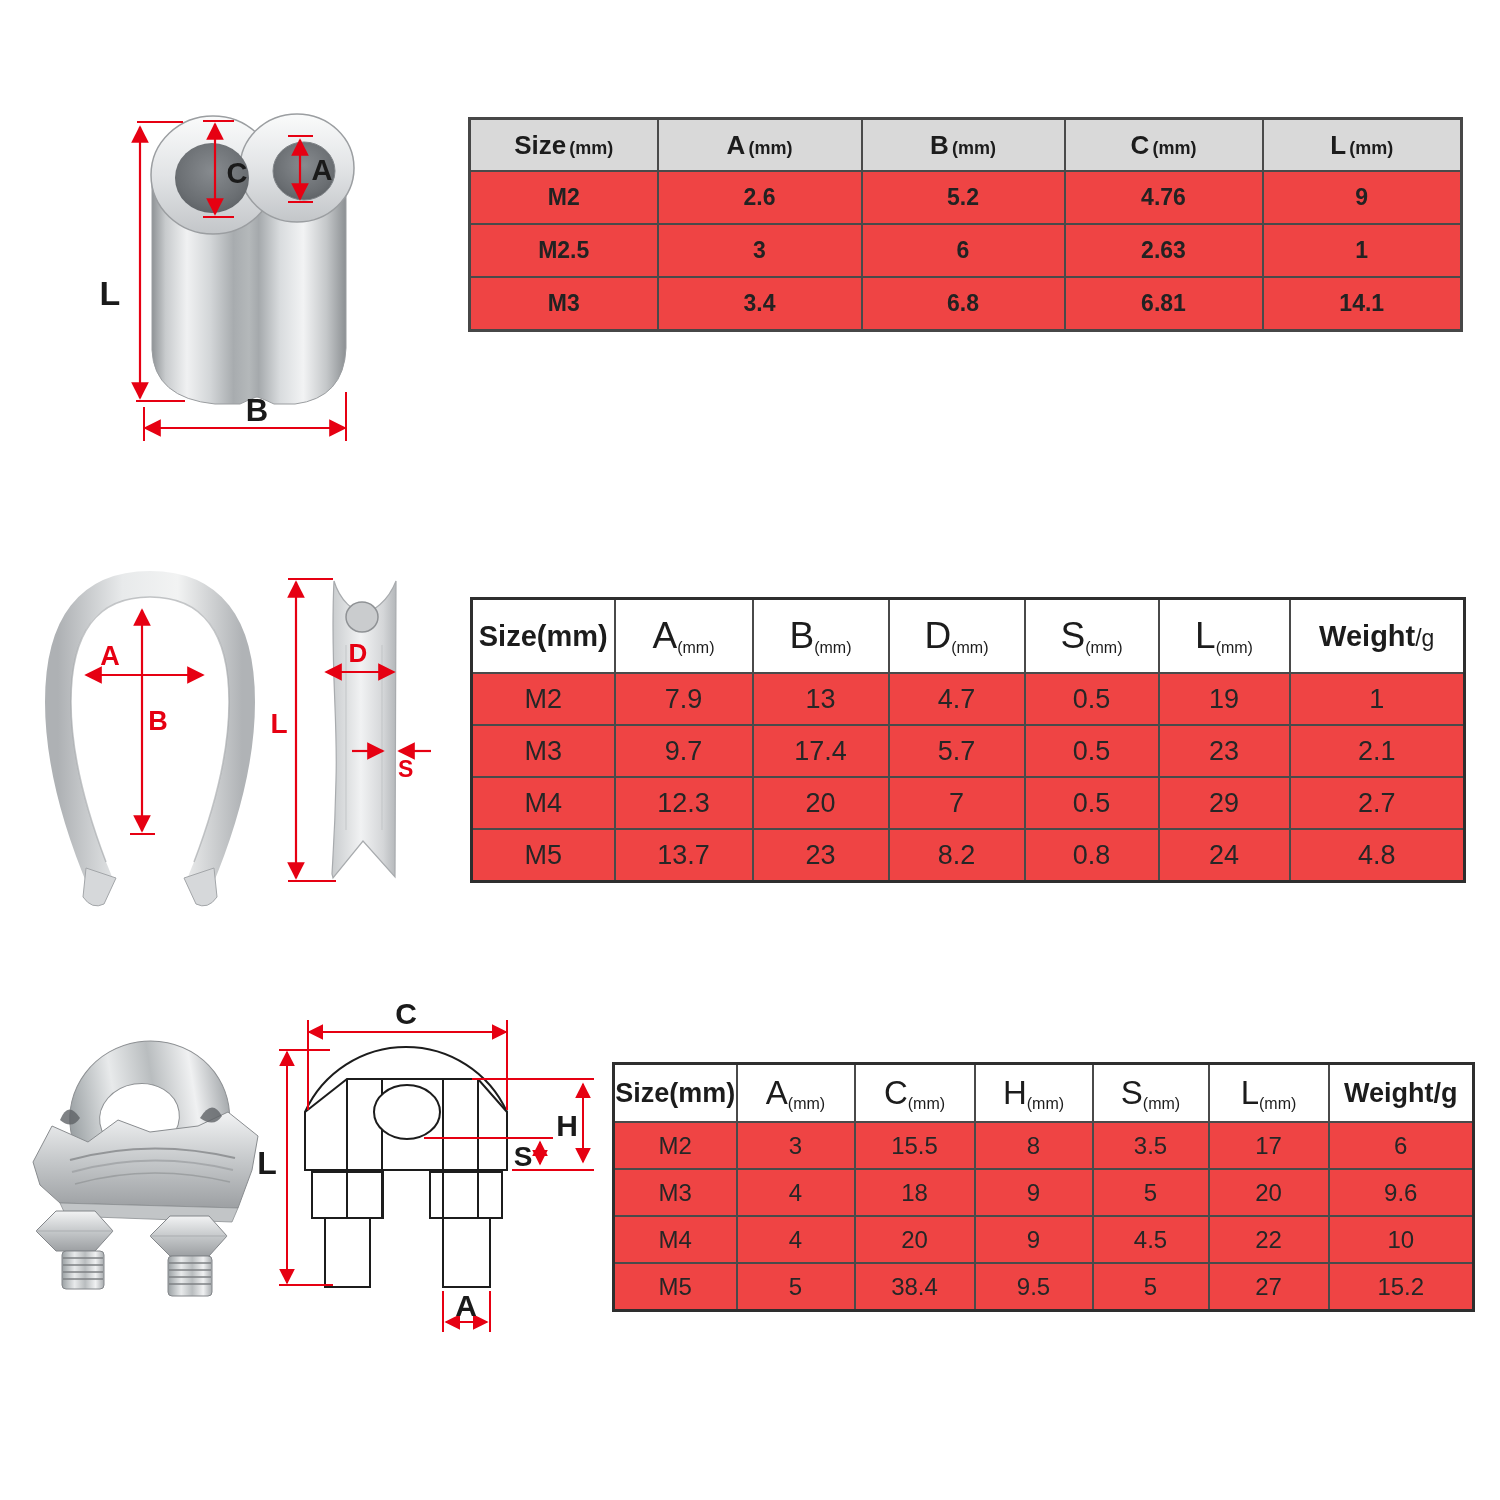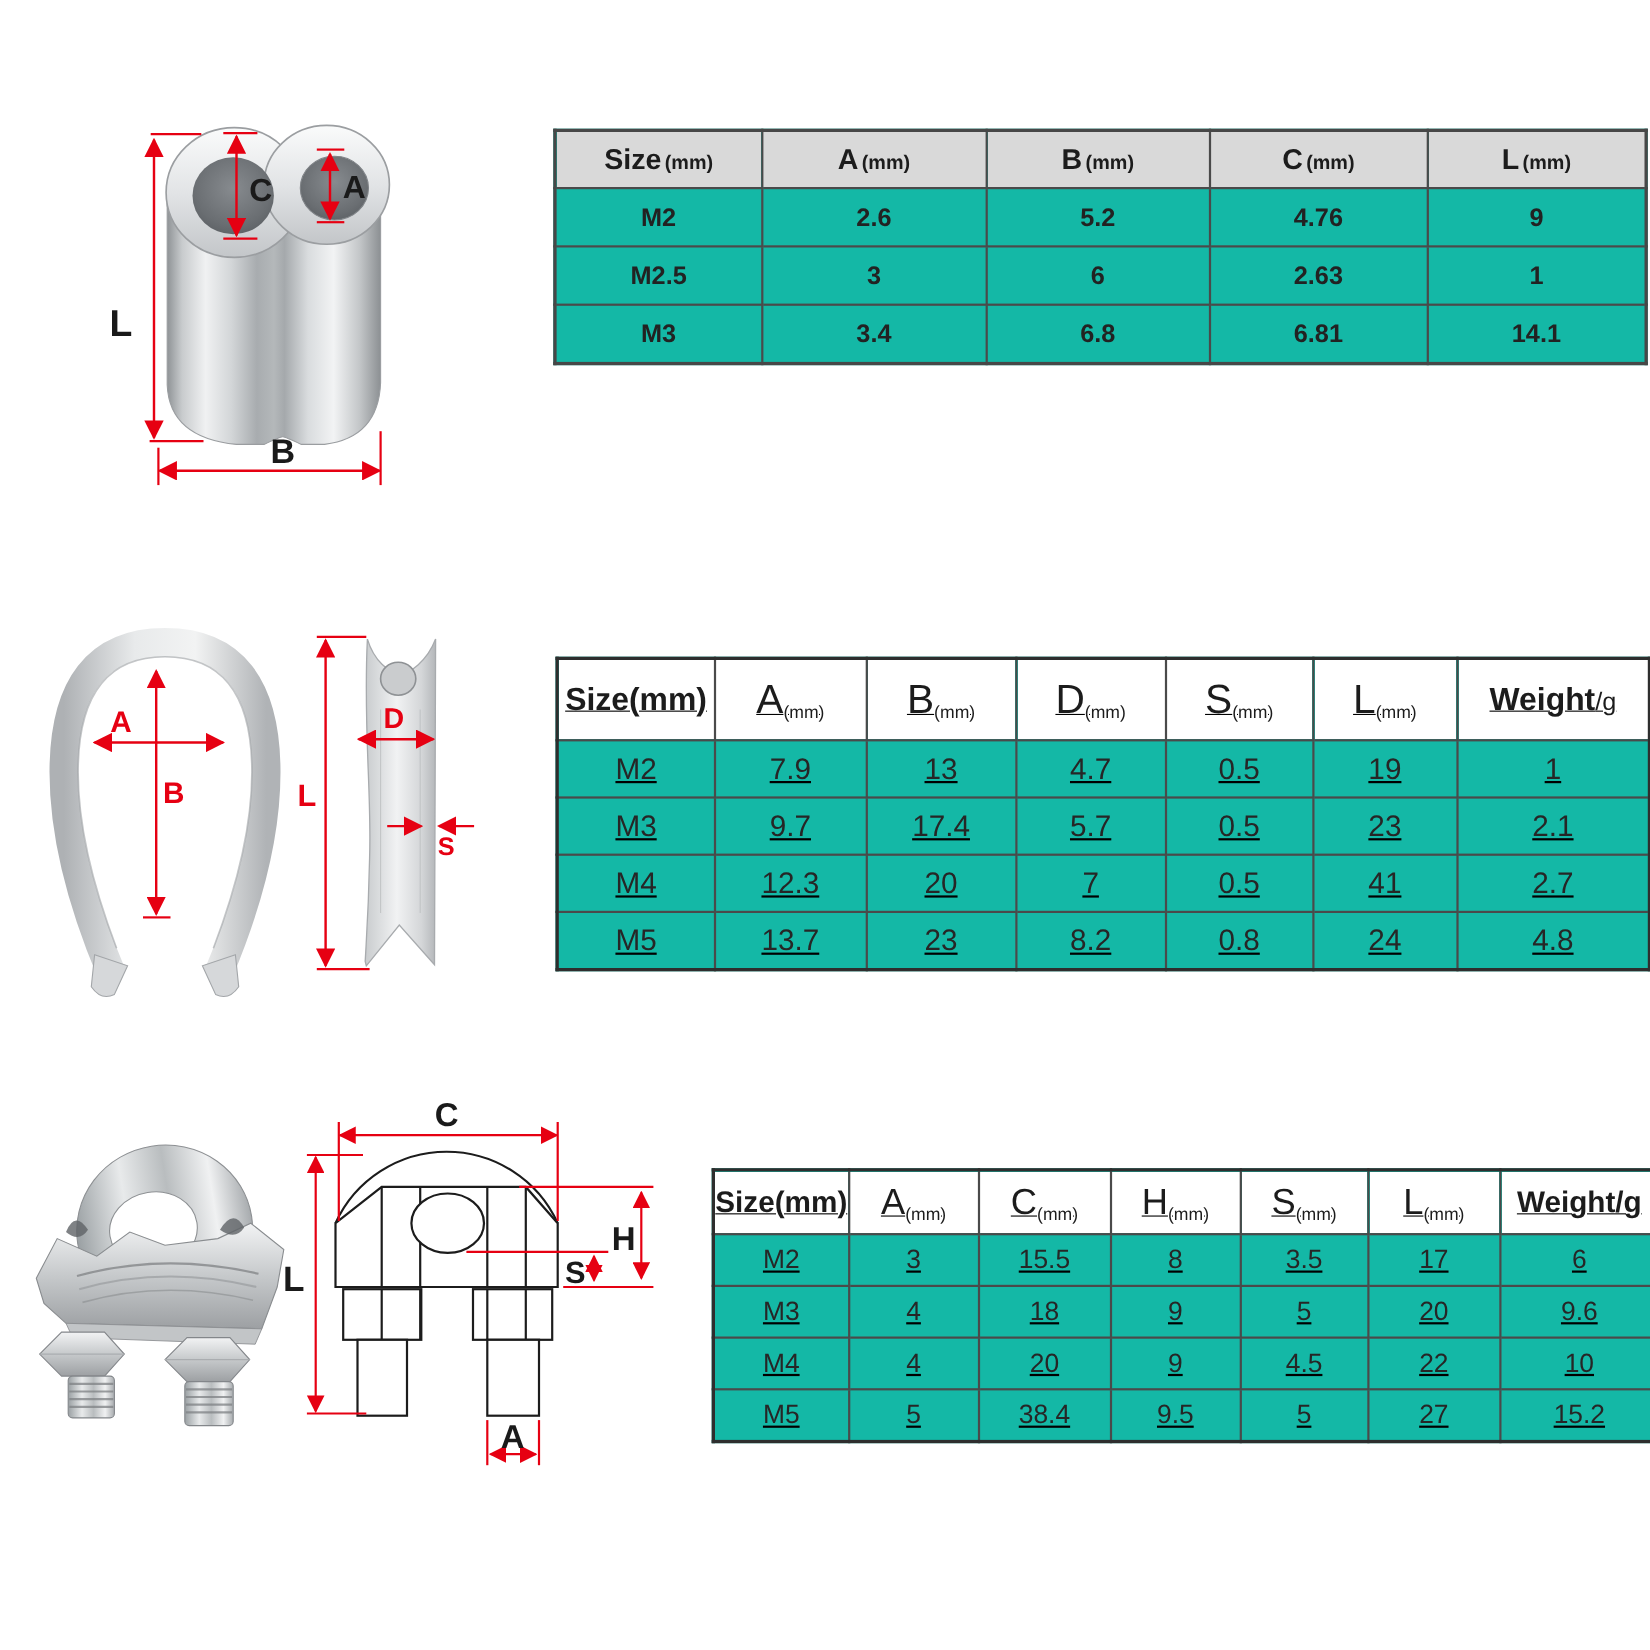"Size (mm)" .tbl { background: #14b8a6 -> #ef4444; margin-left: 35px -> none }
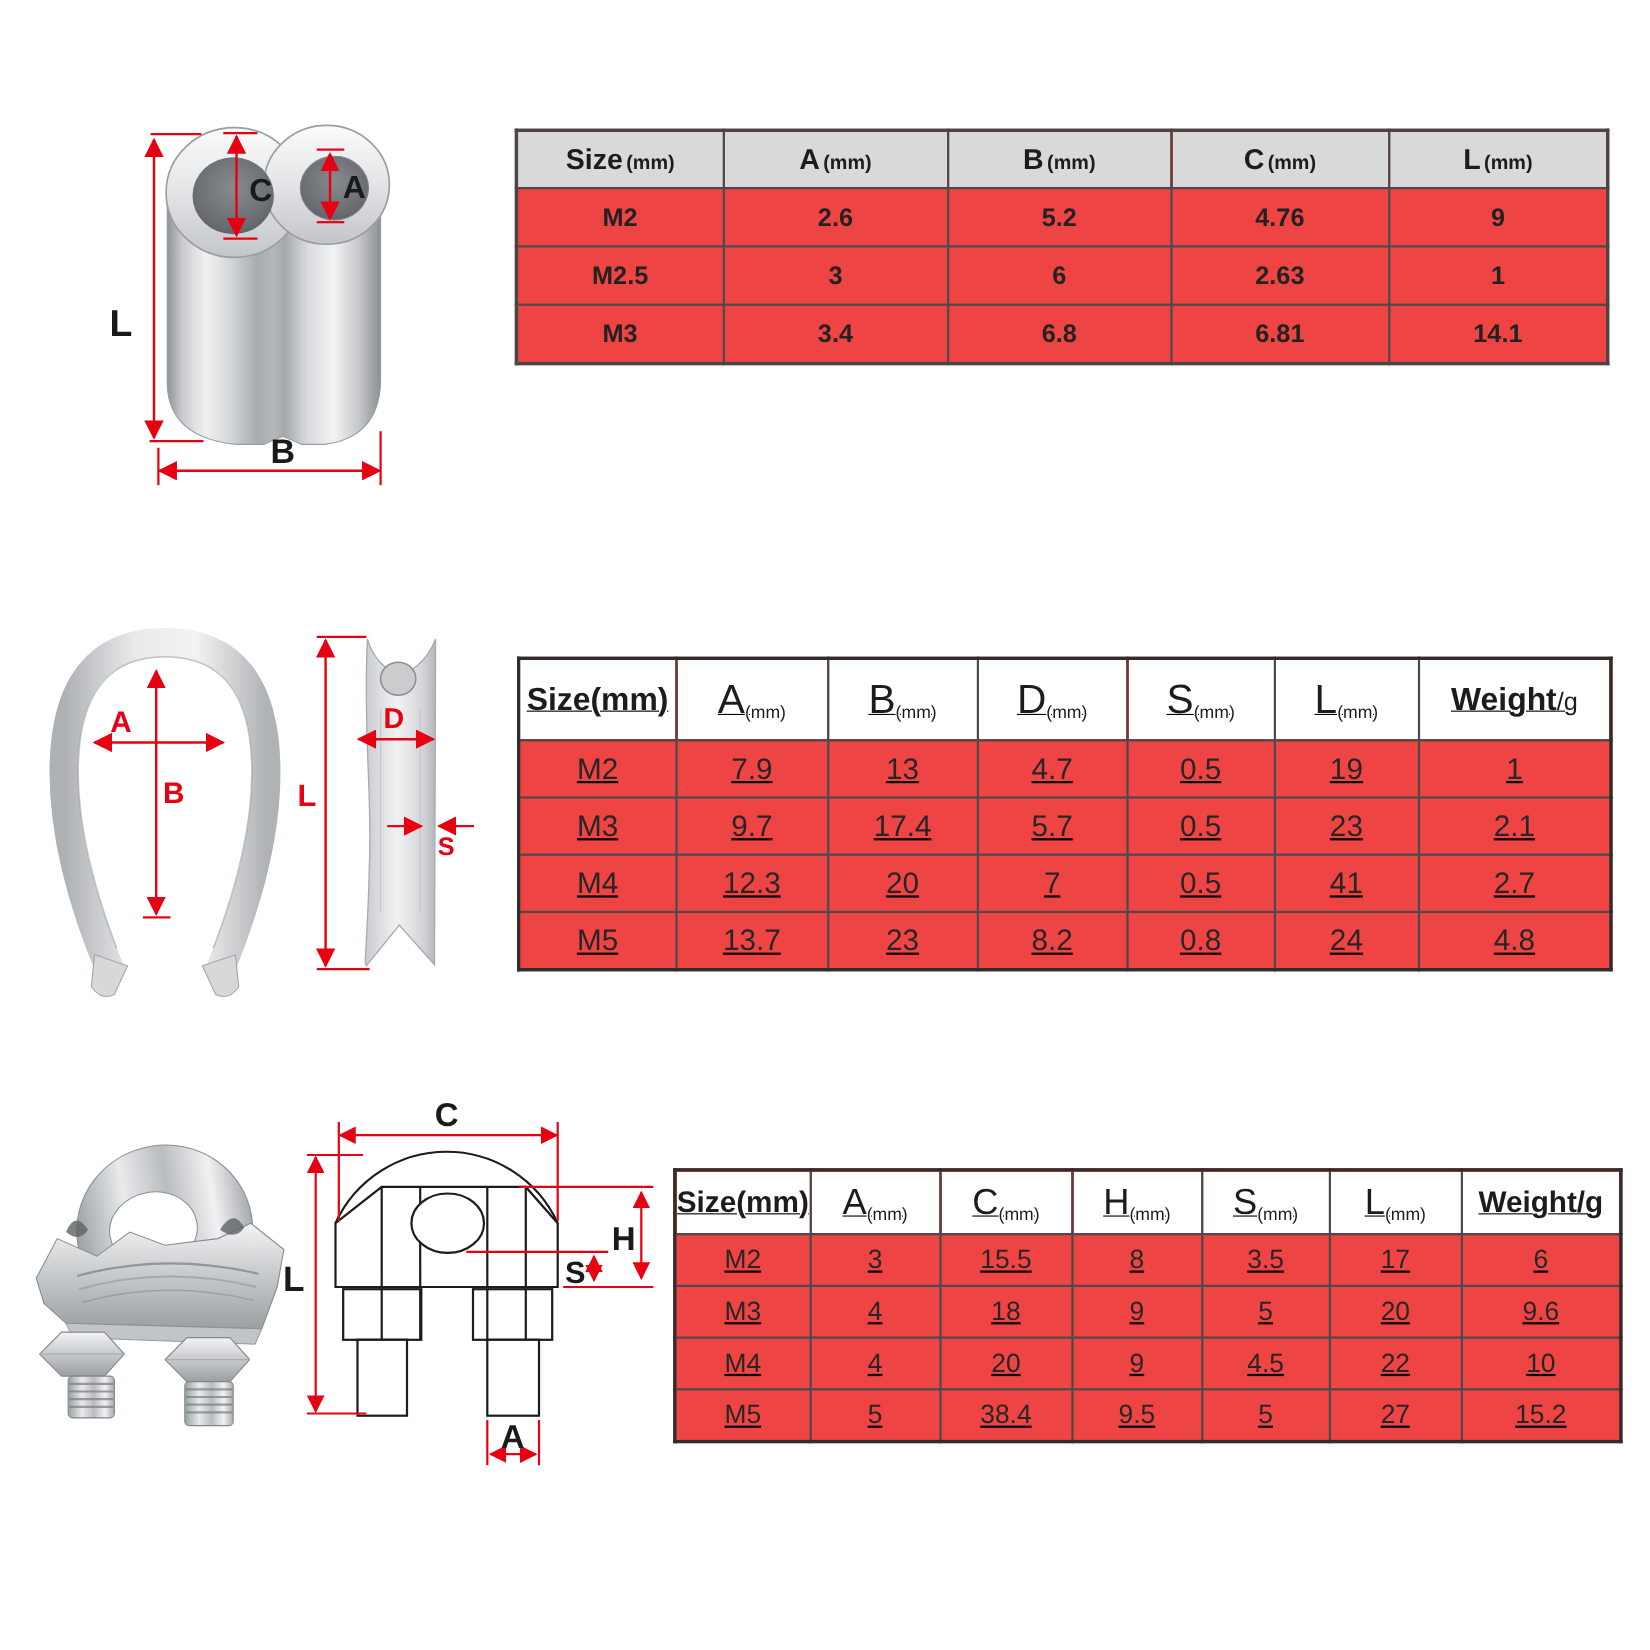"Size(mm)" .tbl--2, .tbl--3 { text-decoration: underline -> none }
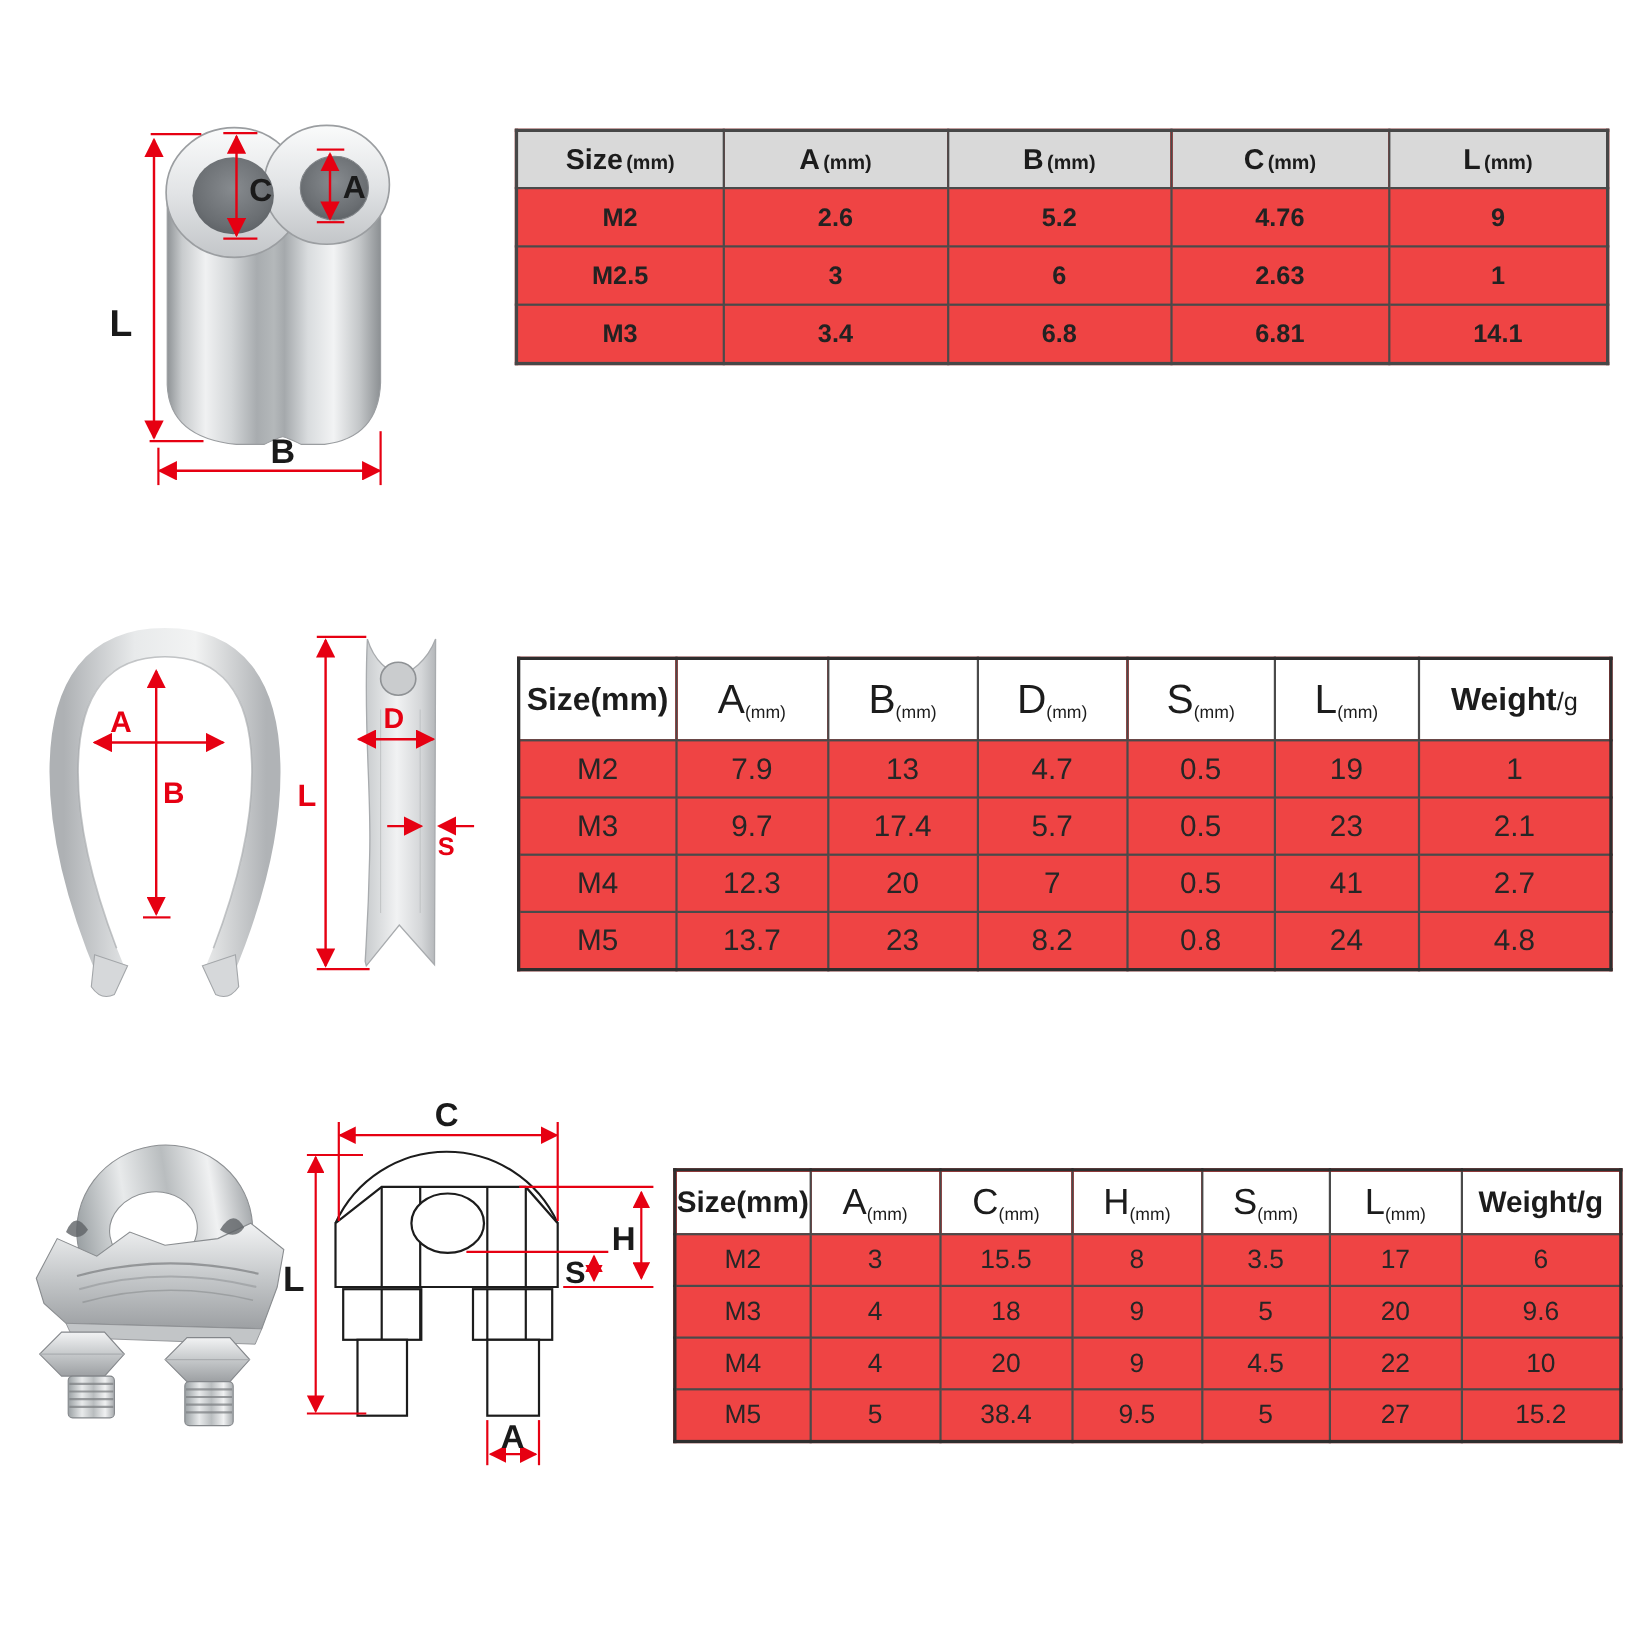"41" td { text: 41 -> 29 }
